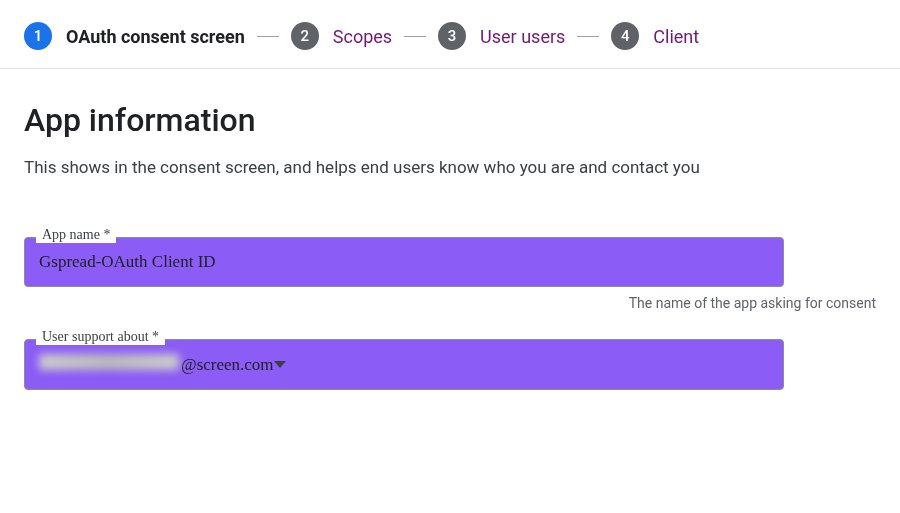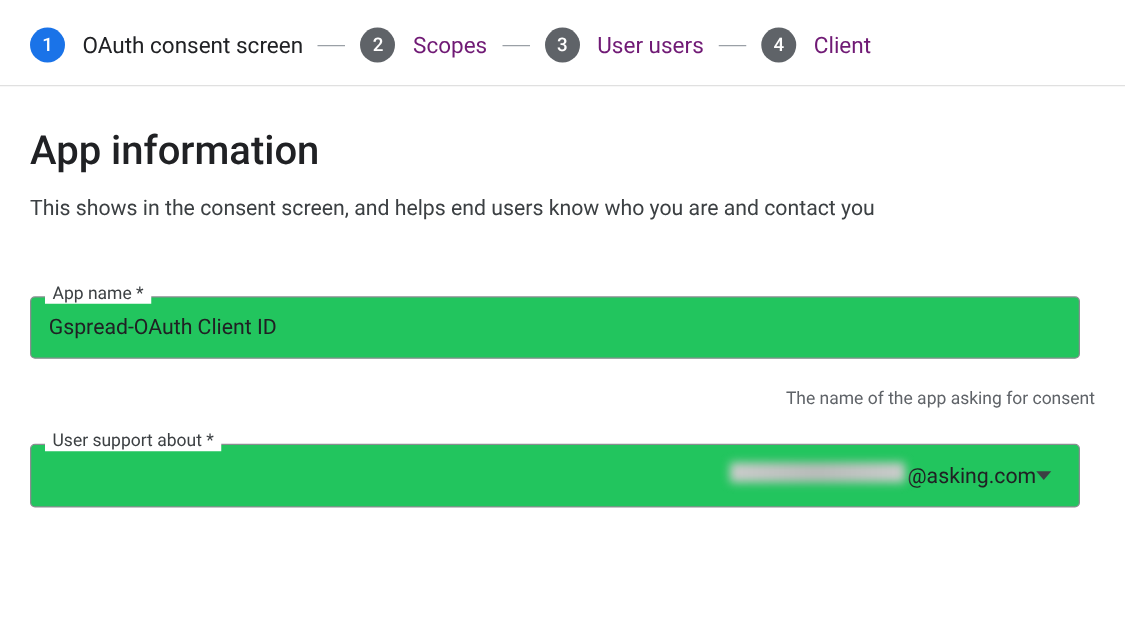"OAuth consent screen" .step-label.active { font-weight: 400 -> 700 }
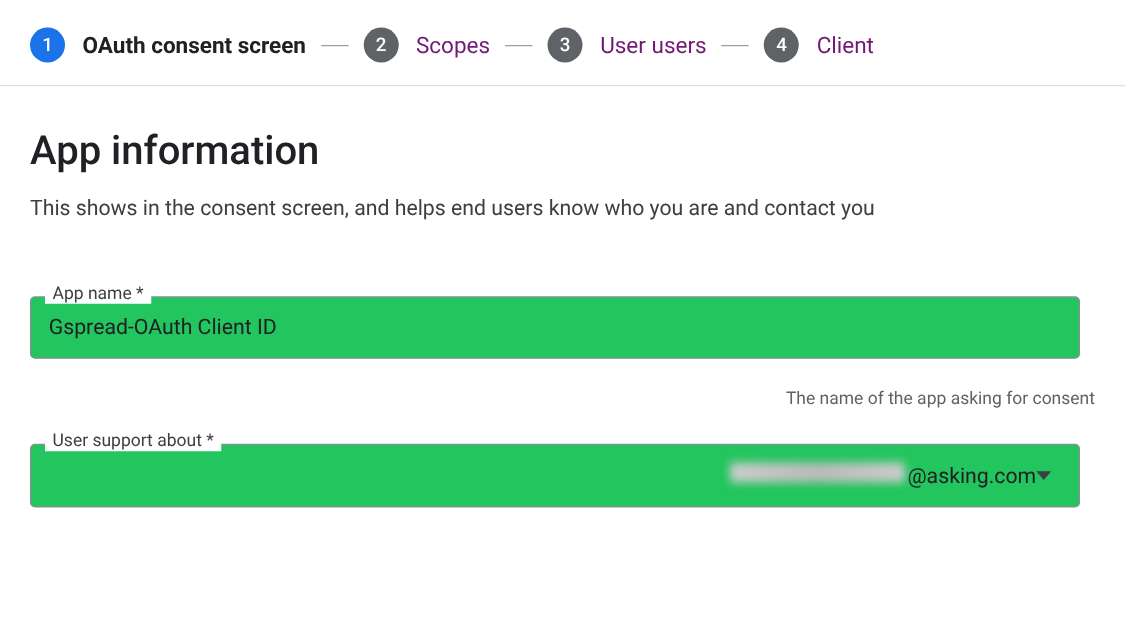"App name *" .field { font-family: none -> Liberation Serif, serif; margin-bottom: 24px -> 8px; width: 840px -> 760px }
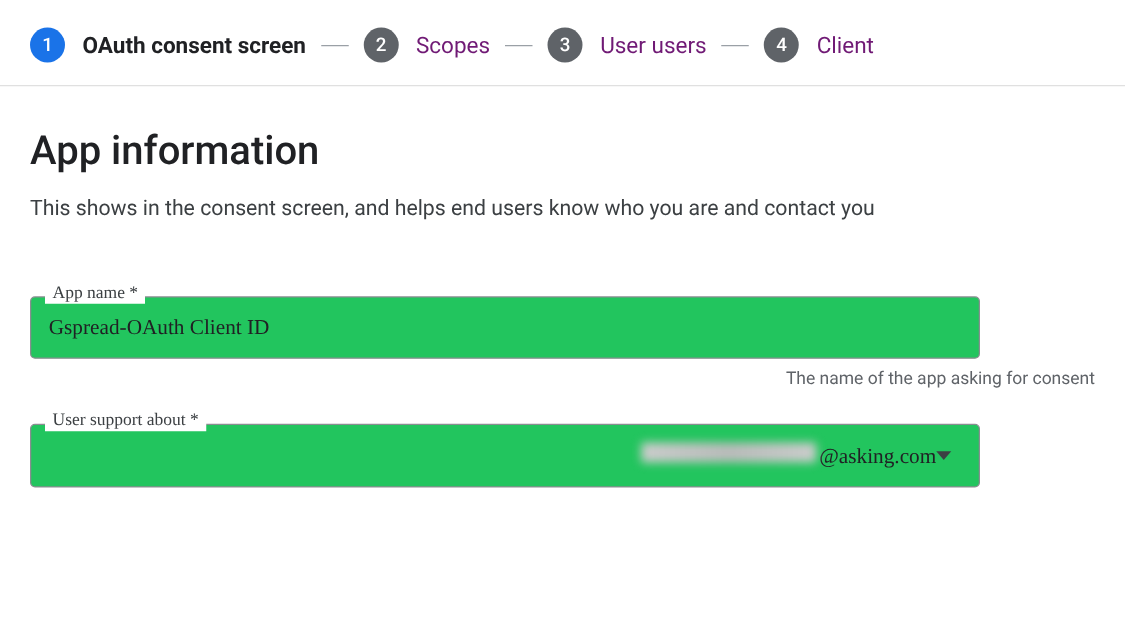"Gspread-OAuth Client ID" .field-box { background: #22c55e -> #8b5cf6; justify-content: flex-end -> flex-start }
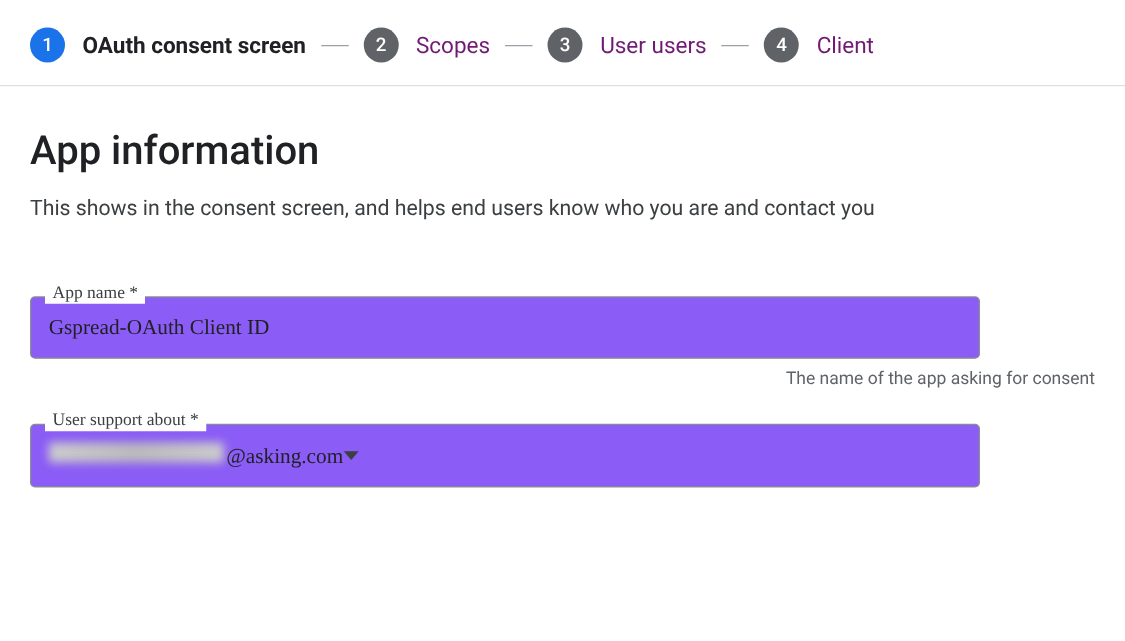"@asking.com" span { text: @asking.com -> @screen.com }
